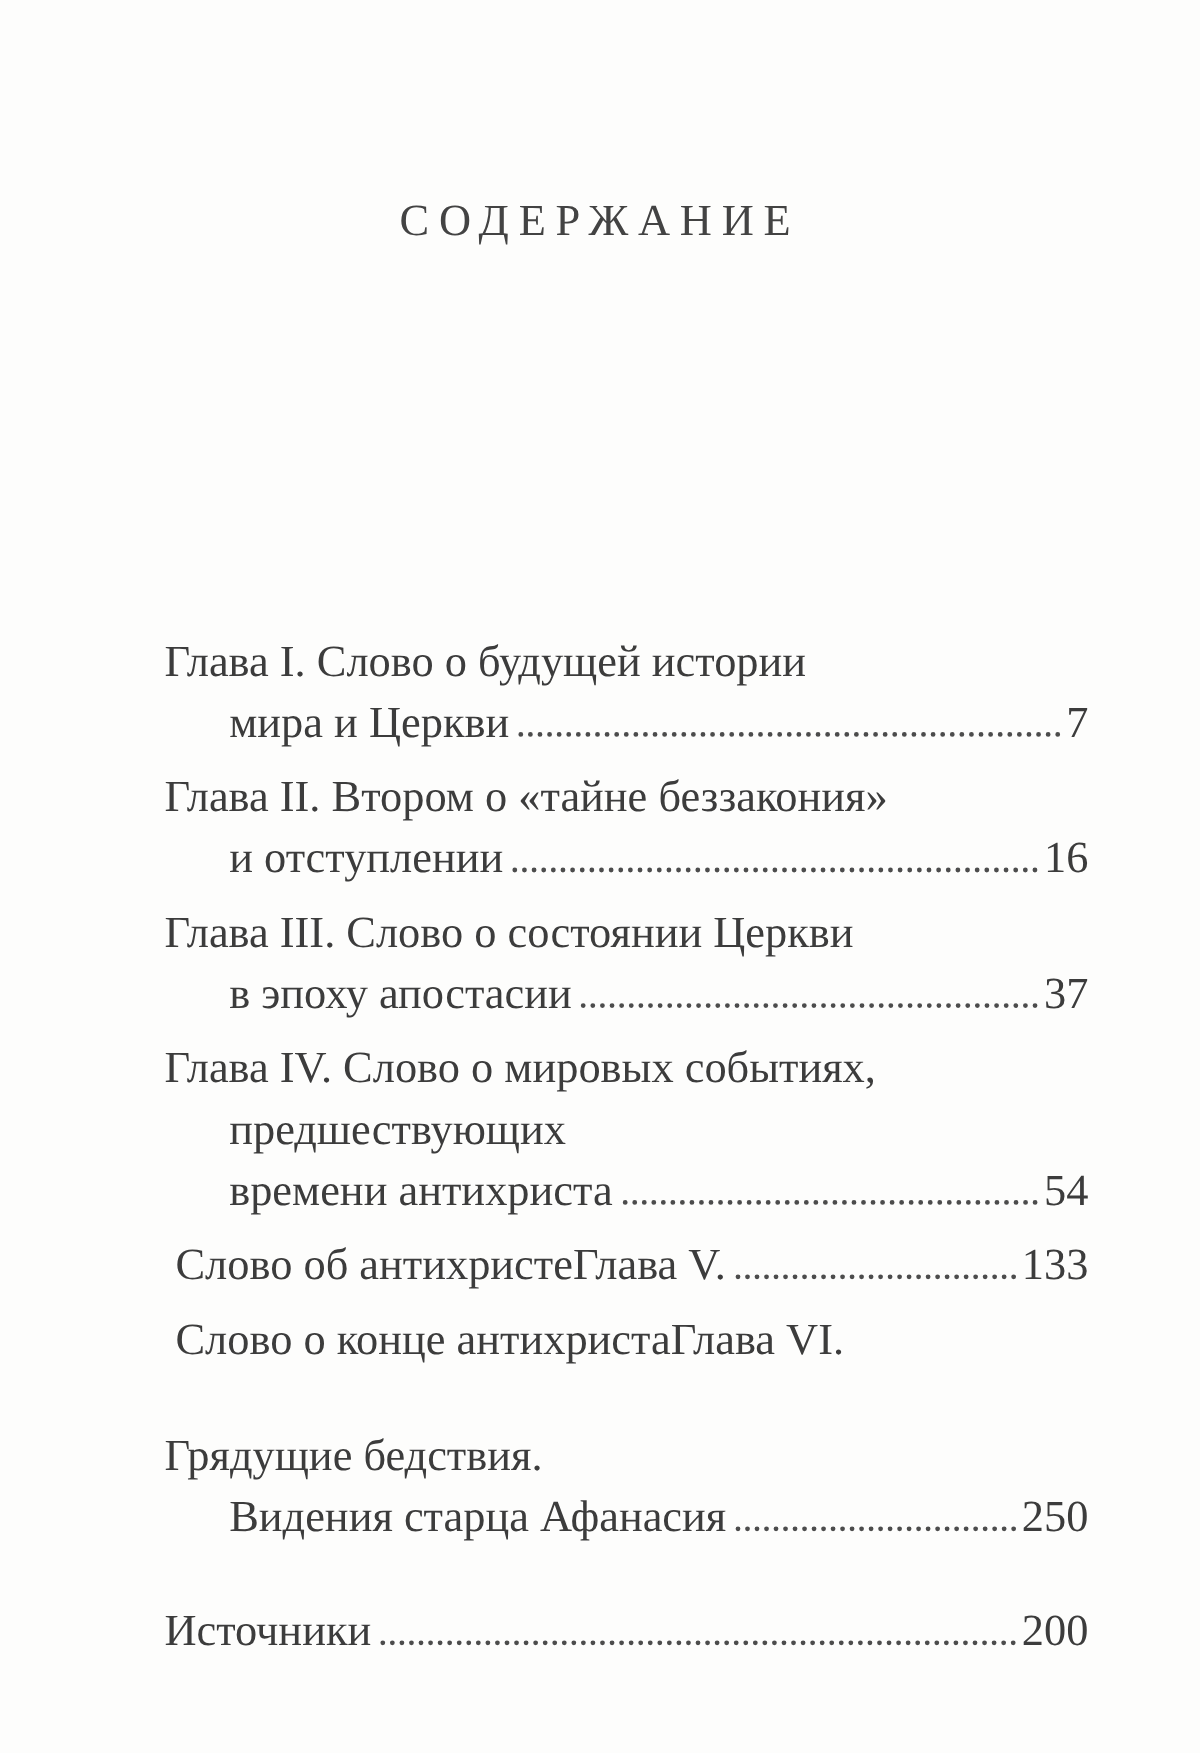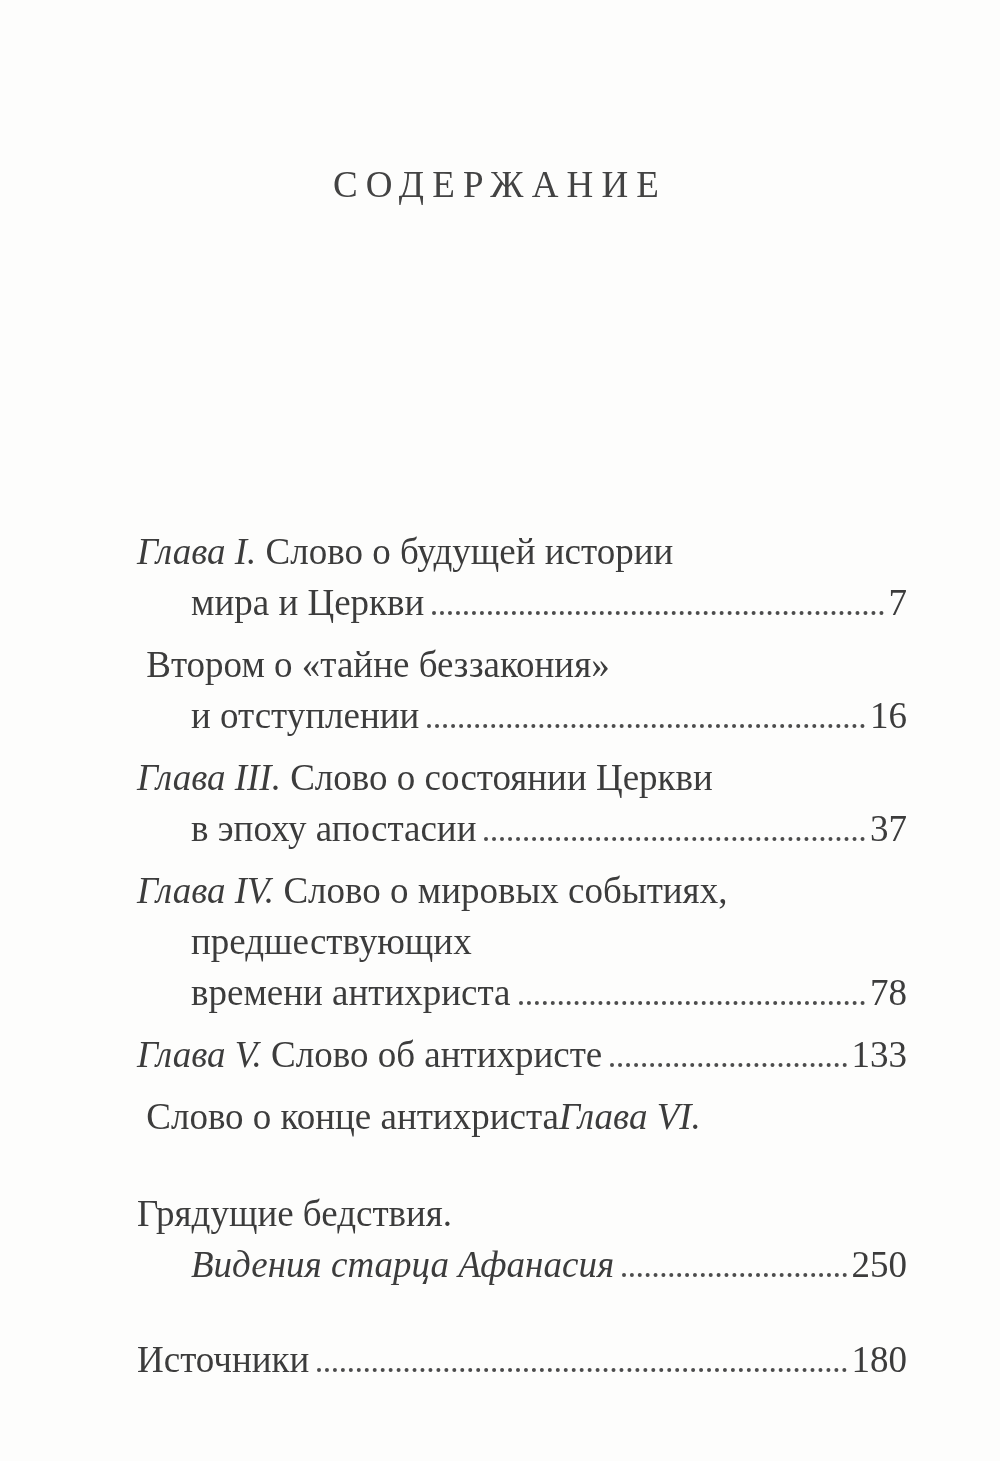"Глава I." .seg.italic { font-style: italic -> none }
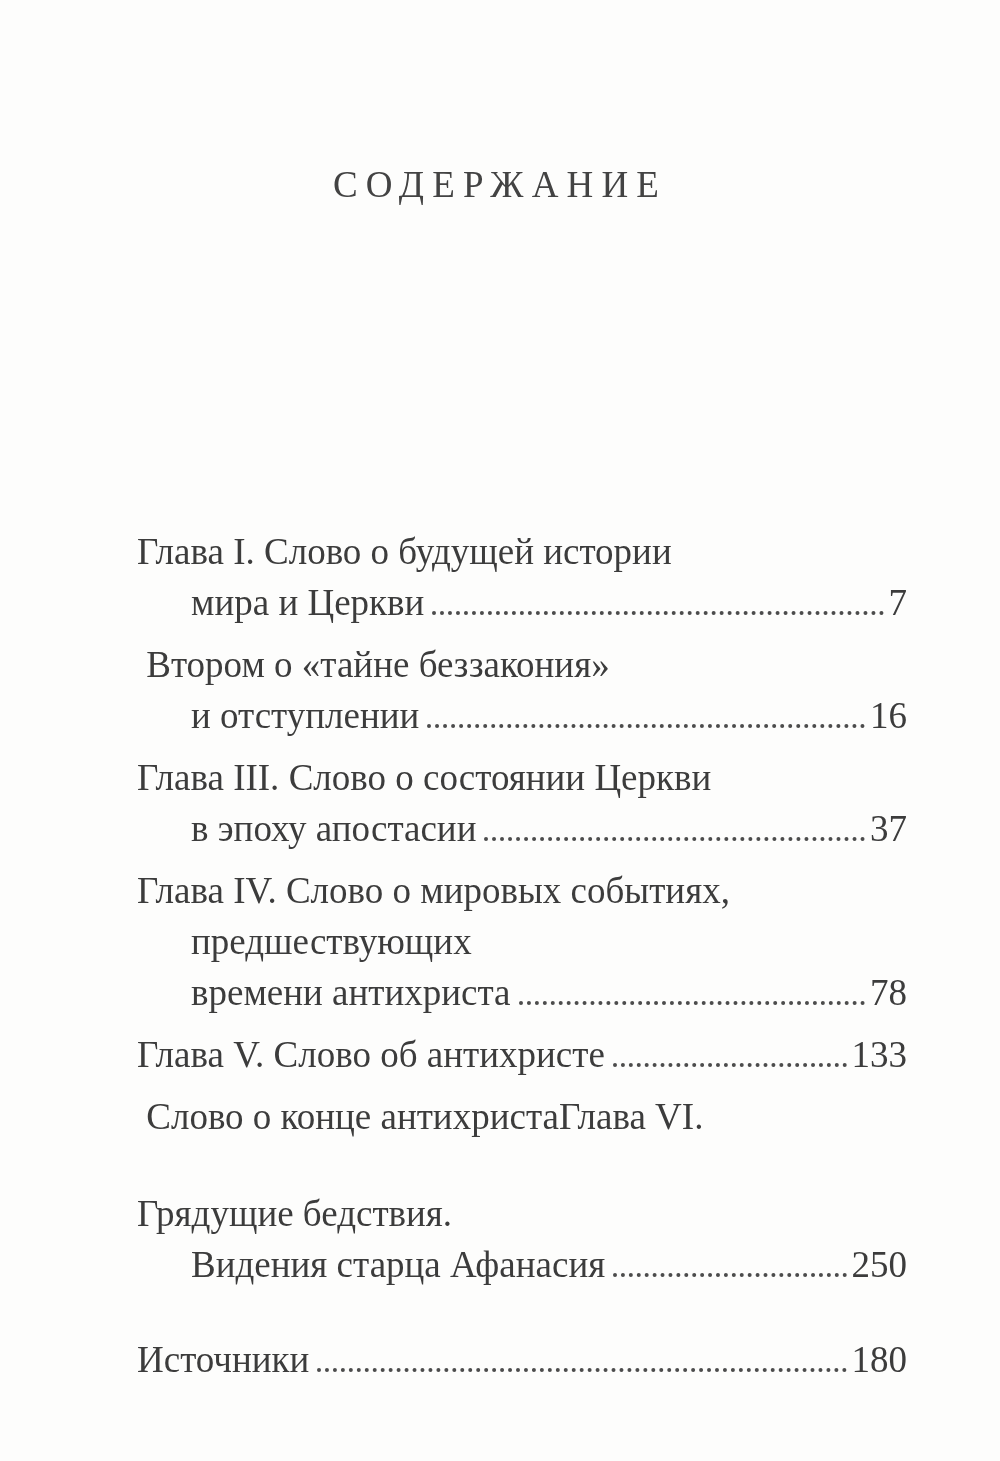"Глава II." span.seg { html: none -> <span>Глава II.</span> }
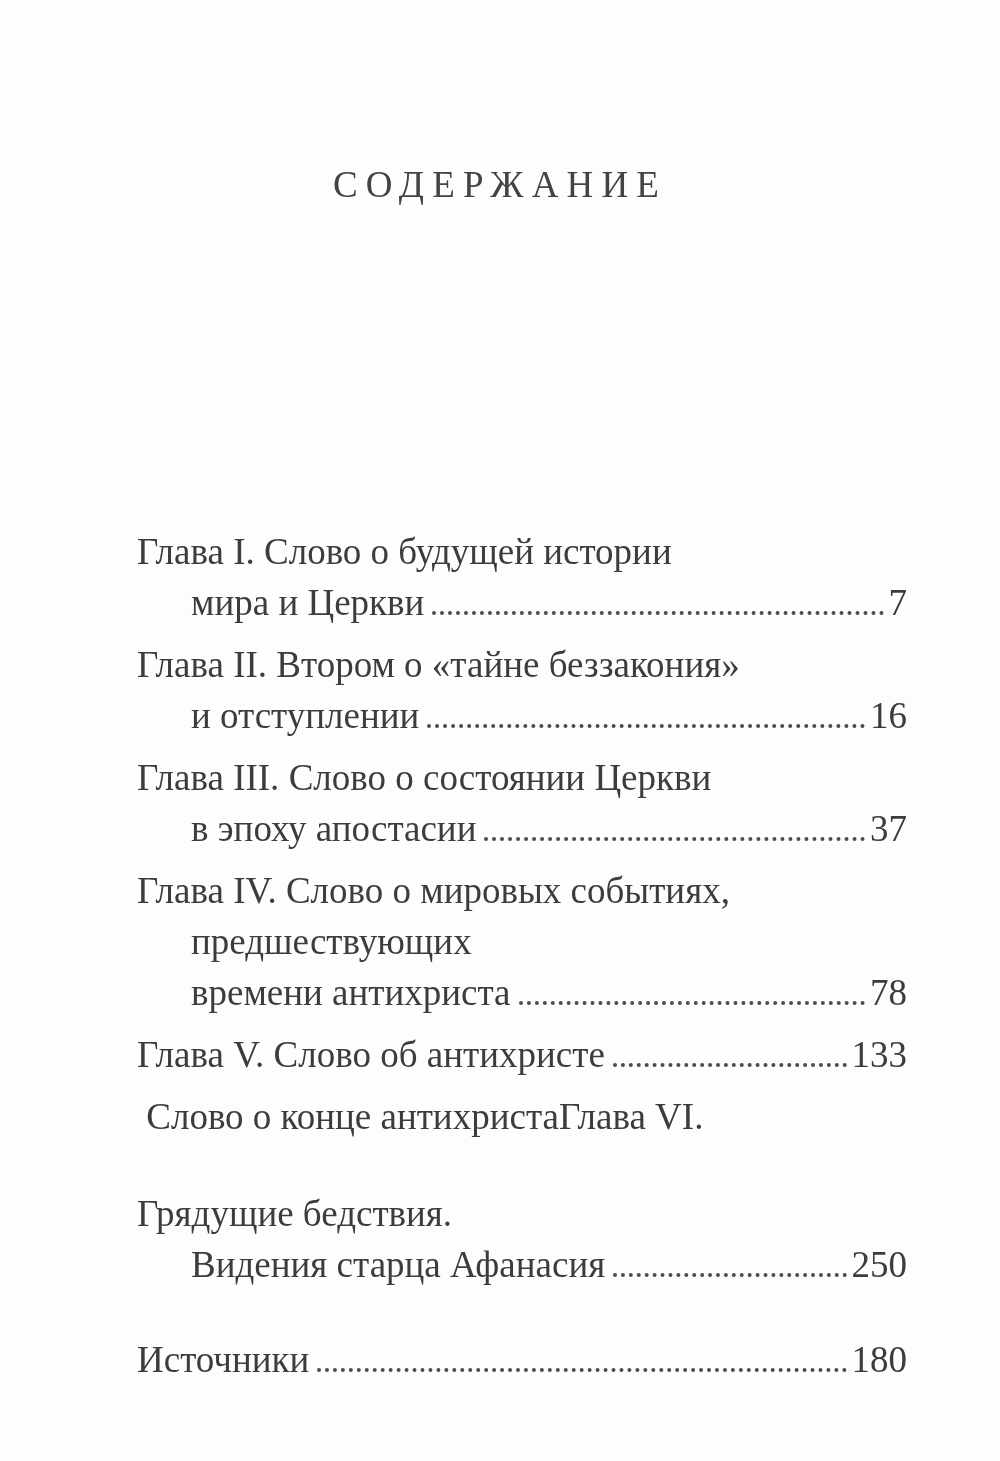"78" span.page-num { text: 78 -> 54 }
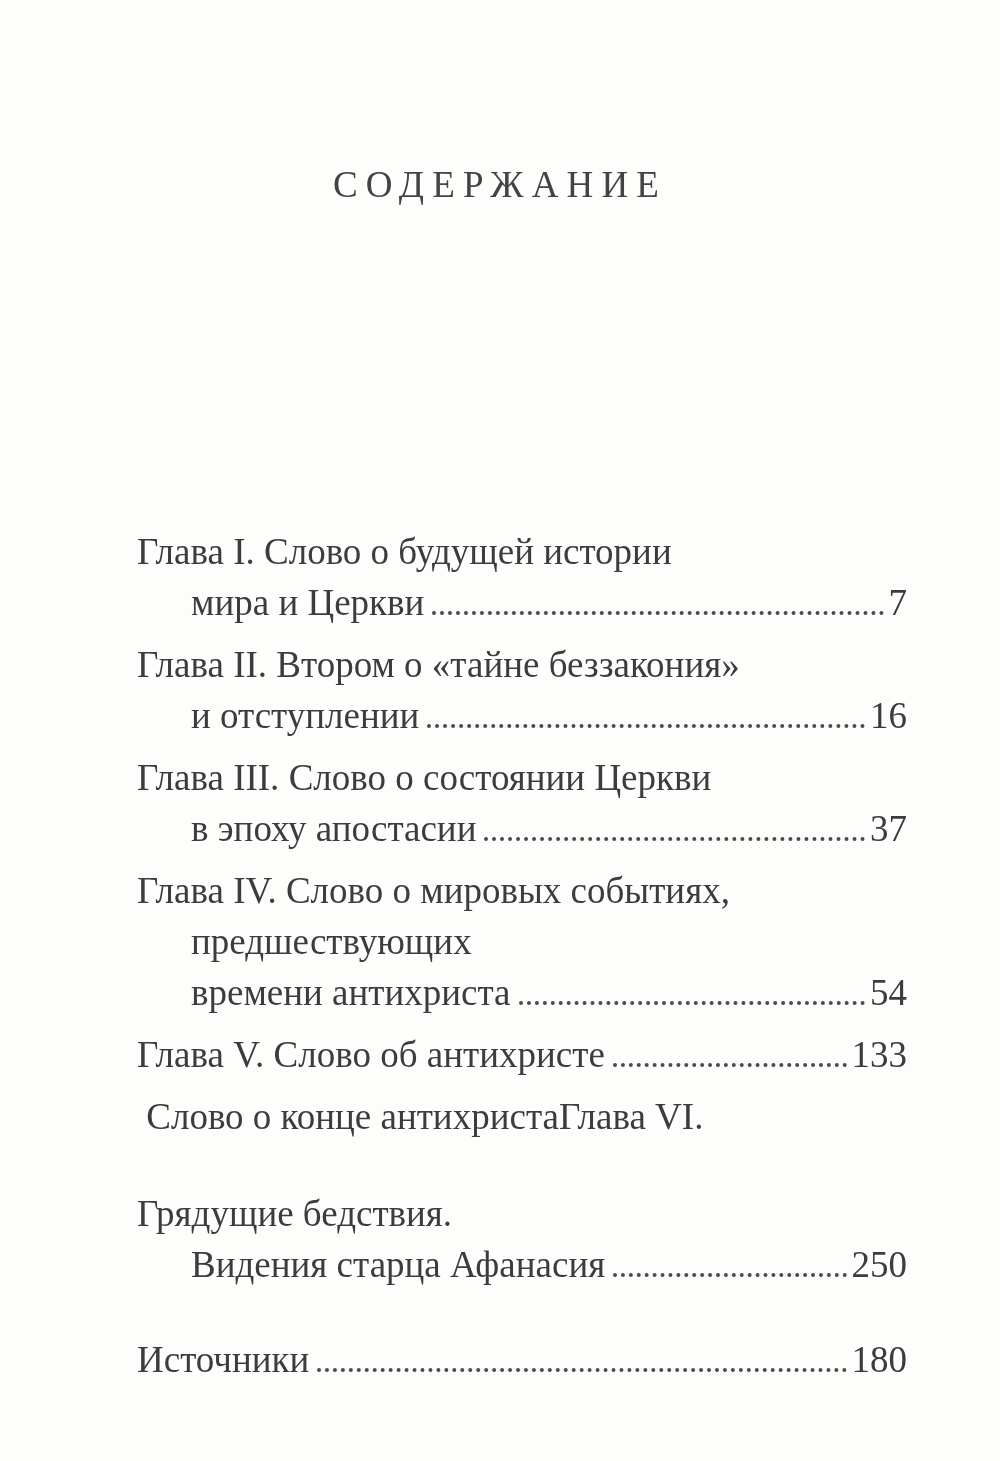"Глава V." span.seg { order: before "Слово об антихристе" -> after "Слово об антихристе" }
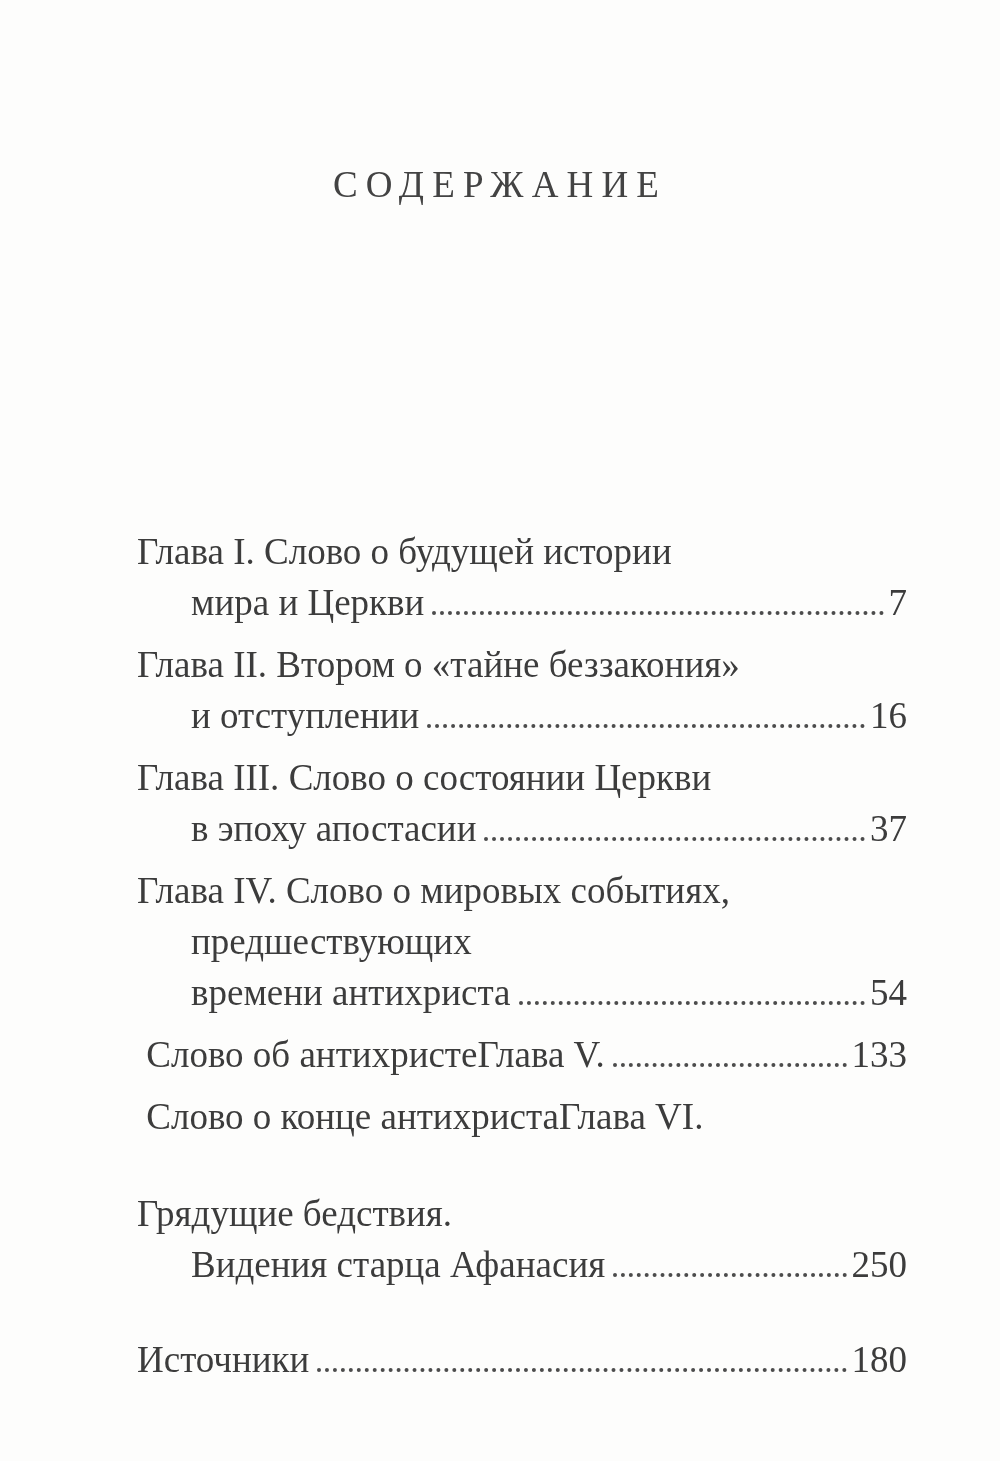"180" span.page-num { text: 180 -> 200 }
